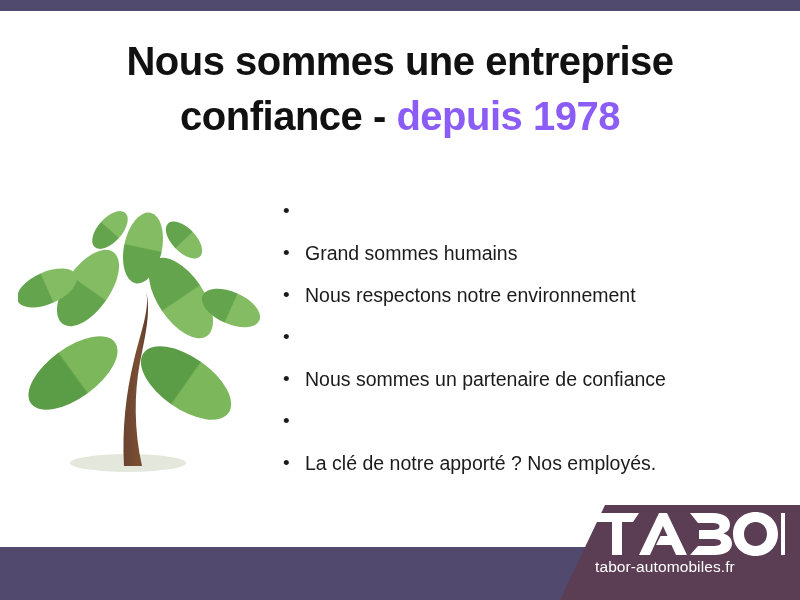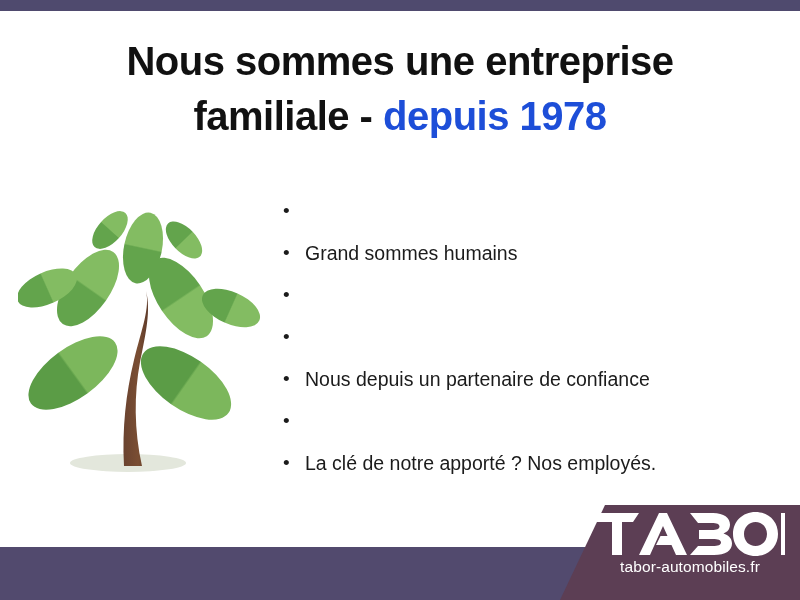"familiale -" span { text: familiale -> confiance }
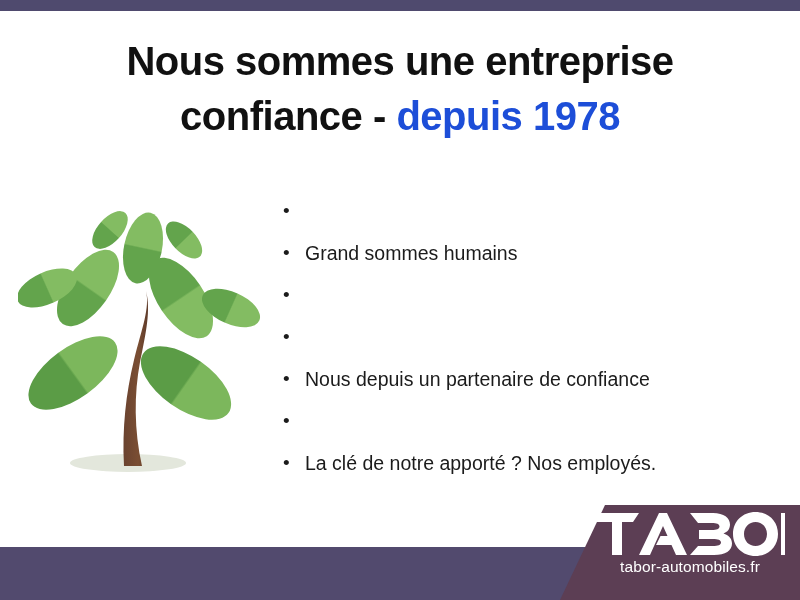"depuis 1978" .headline .accent { color: #1d4ed8 -> #8b5cf6 }
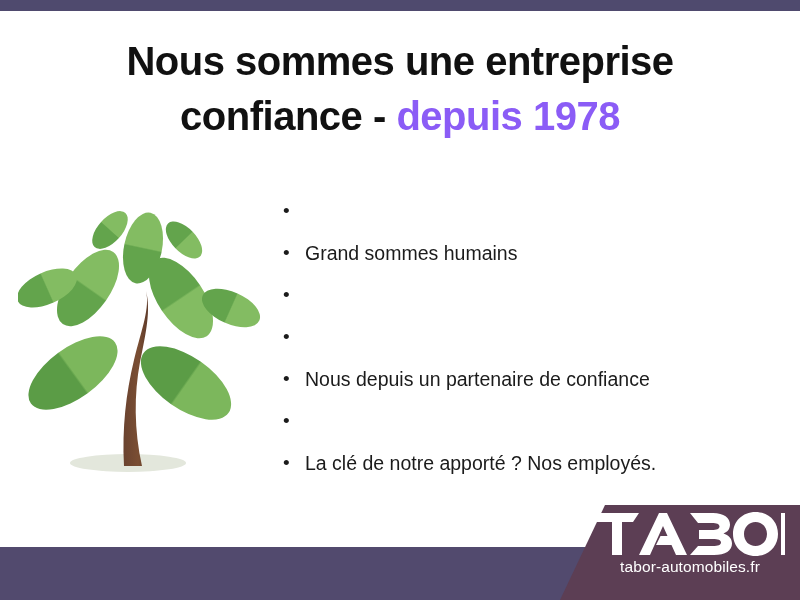"Nous respectons notre environnement" span.bullet-text { html: none -> <span>Nous respectons notre environnement</span> }
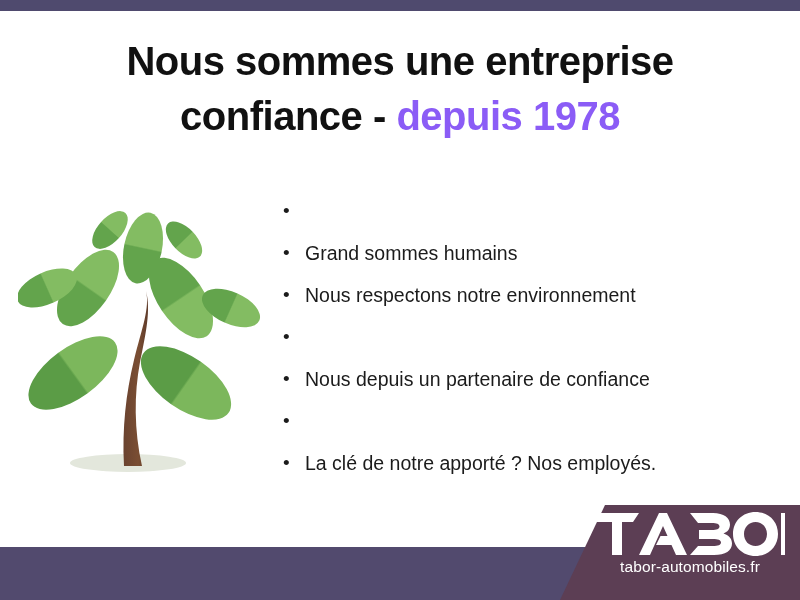"Nous depuis un partenaire de" span.bullet-text { text: depuis -> sommes }
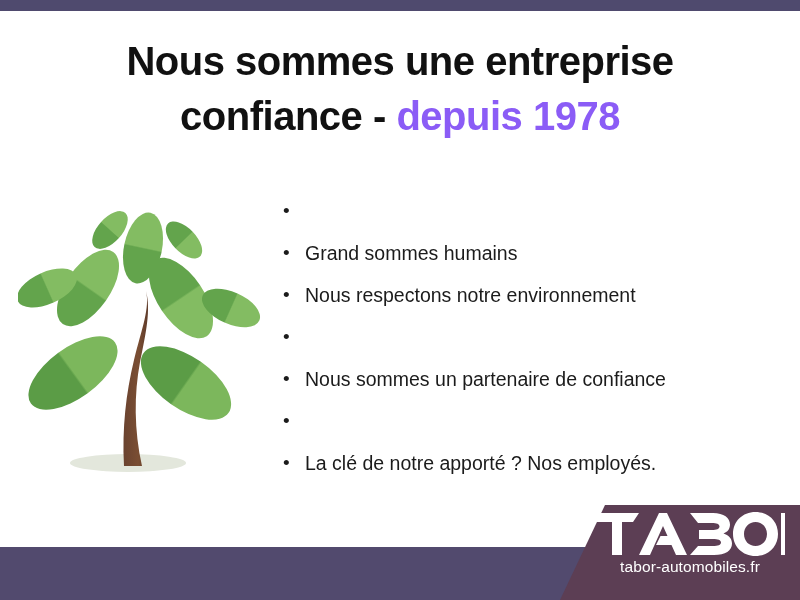"tabor-automobiles.fr" .logo-tagline { text-align: center -> none }
